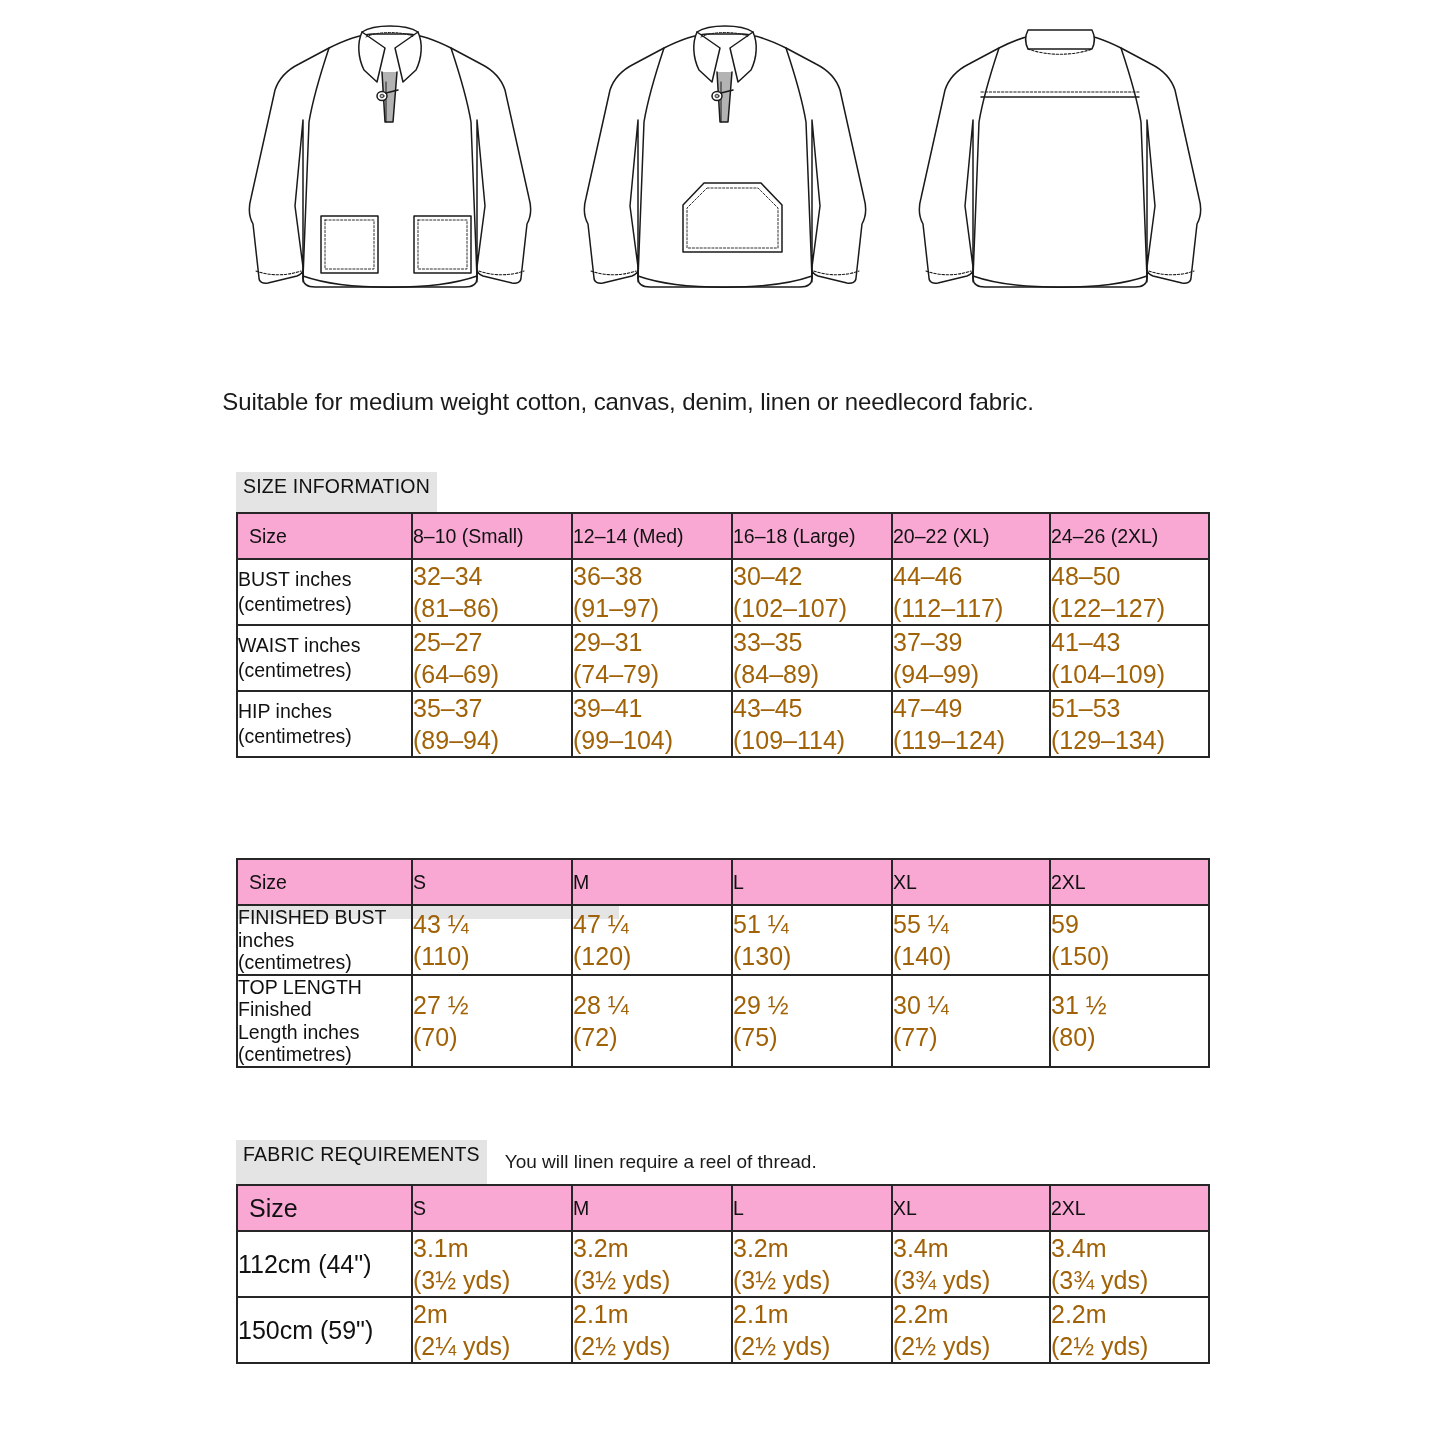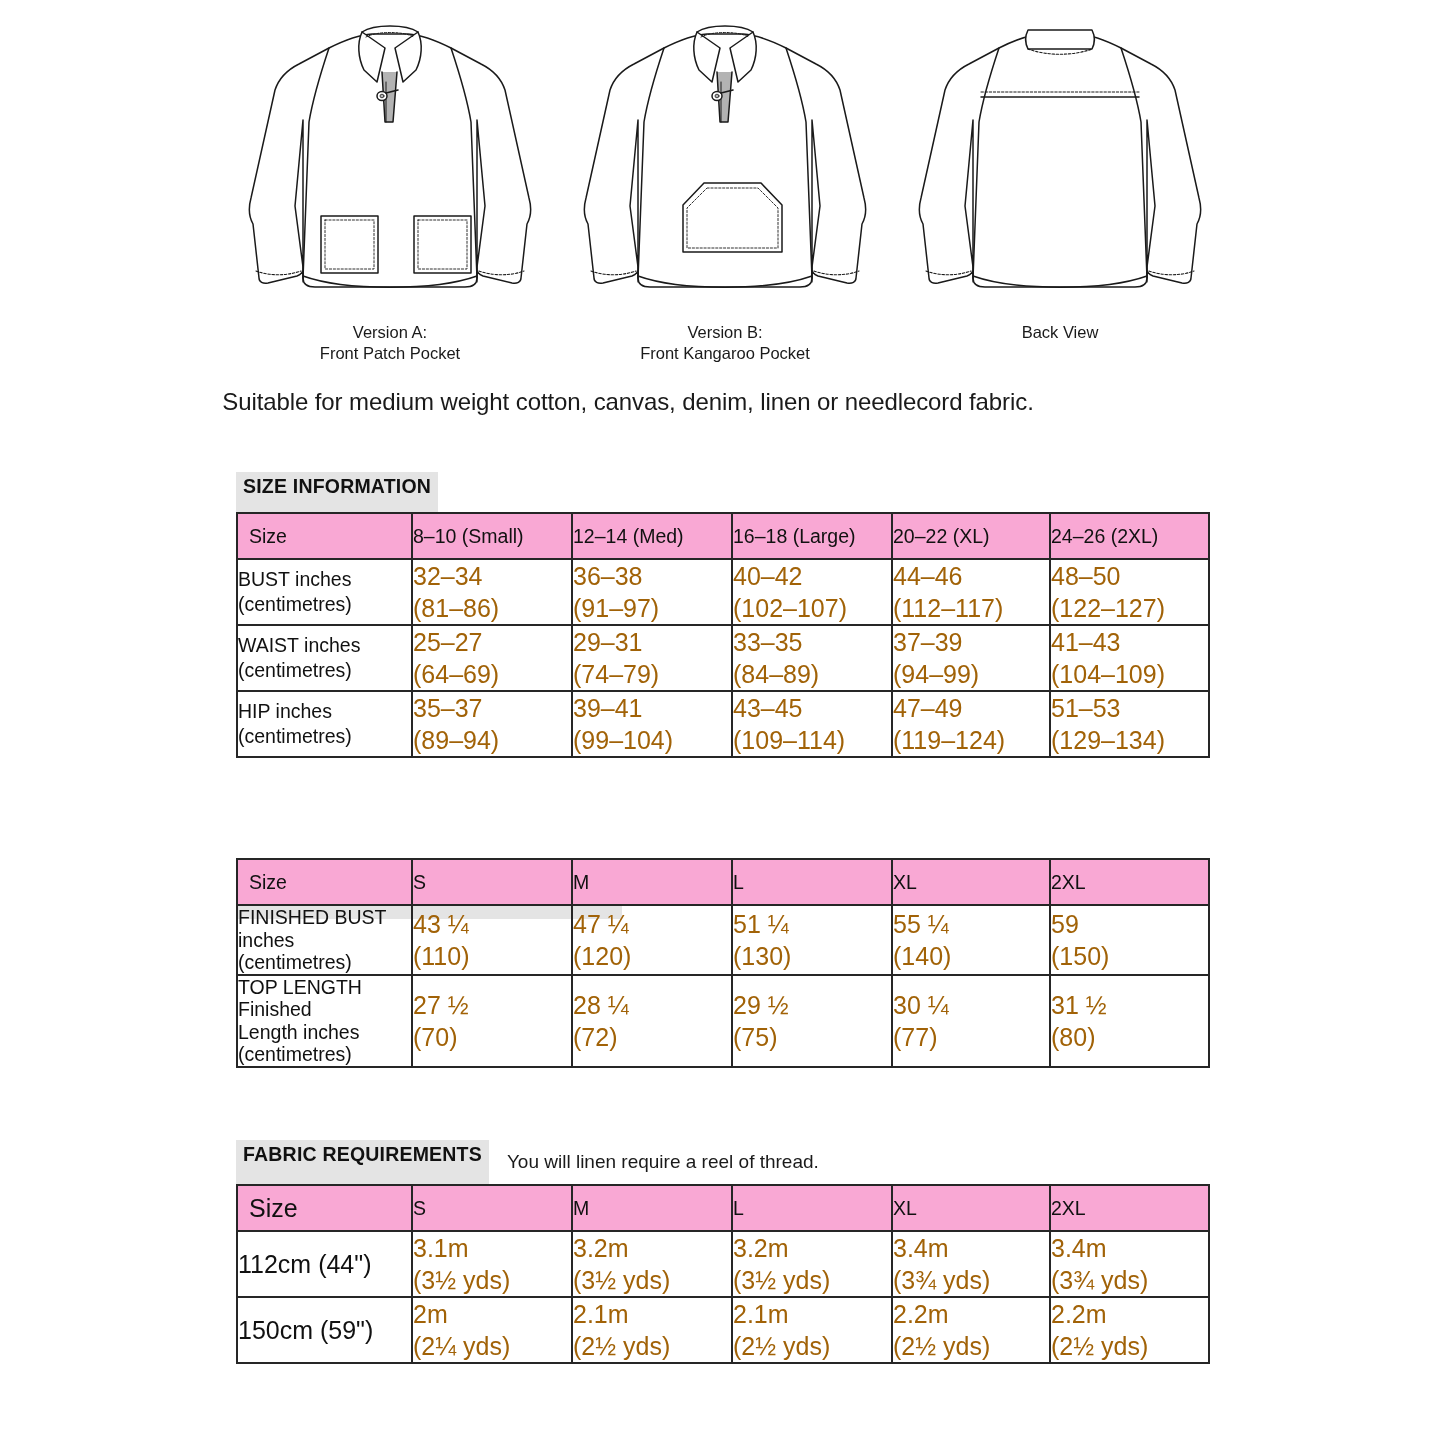"Version A:" div { html: <div> <div> <div>Version A:</div> <div>Front Patch Pocket</div> </div> <div> <div>Version B:</div> <div>Front Kangaroo Pocket</div> </div> <div> <div>Back View</div> <div></div> </div> </div> -> none }
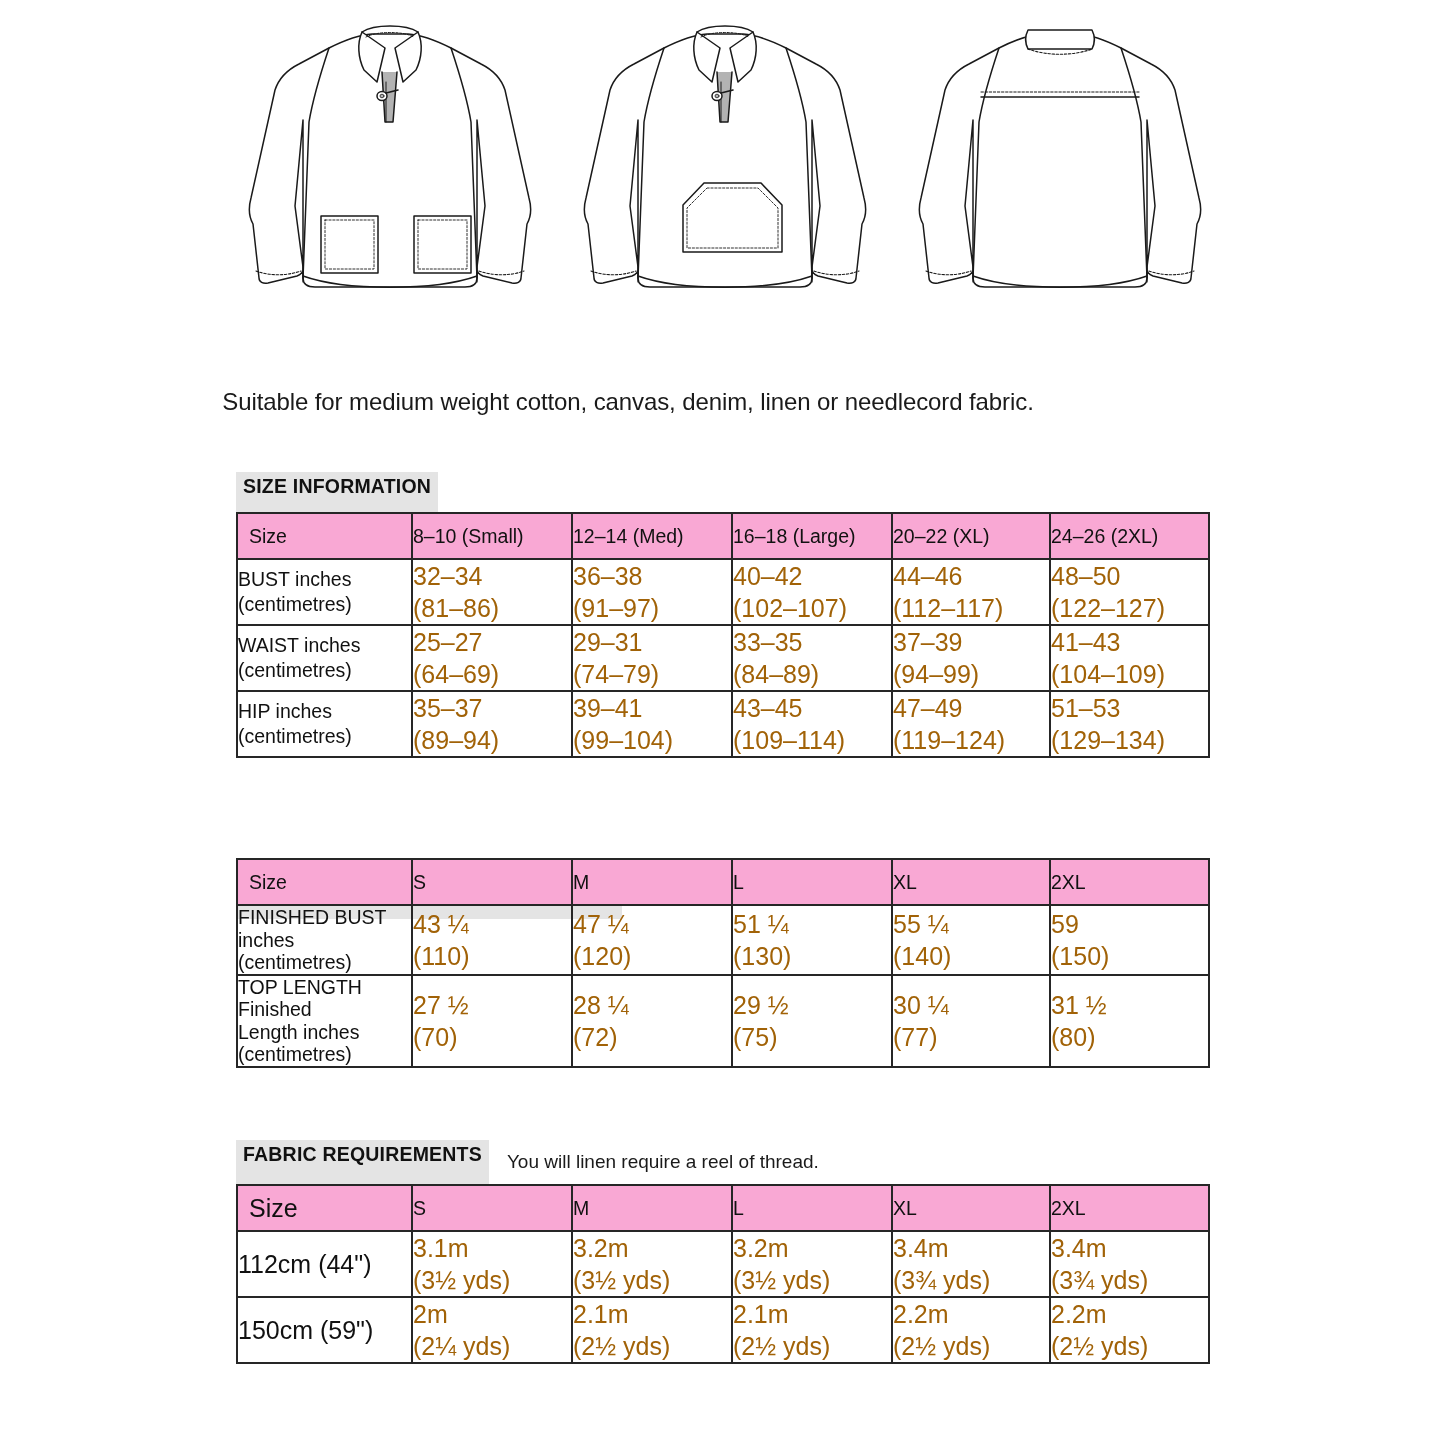"SIZE INFORMATION" .section-head .tag { font-weight: bold -> normal }
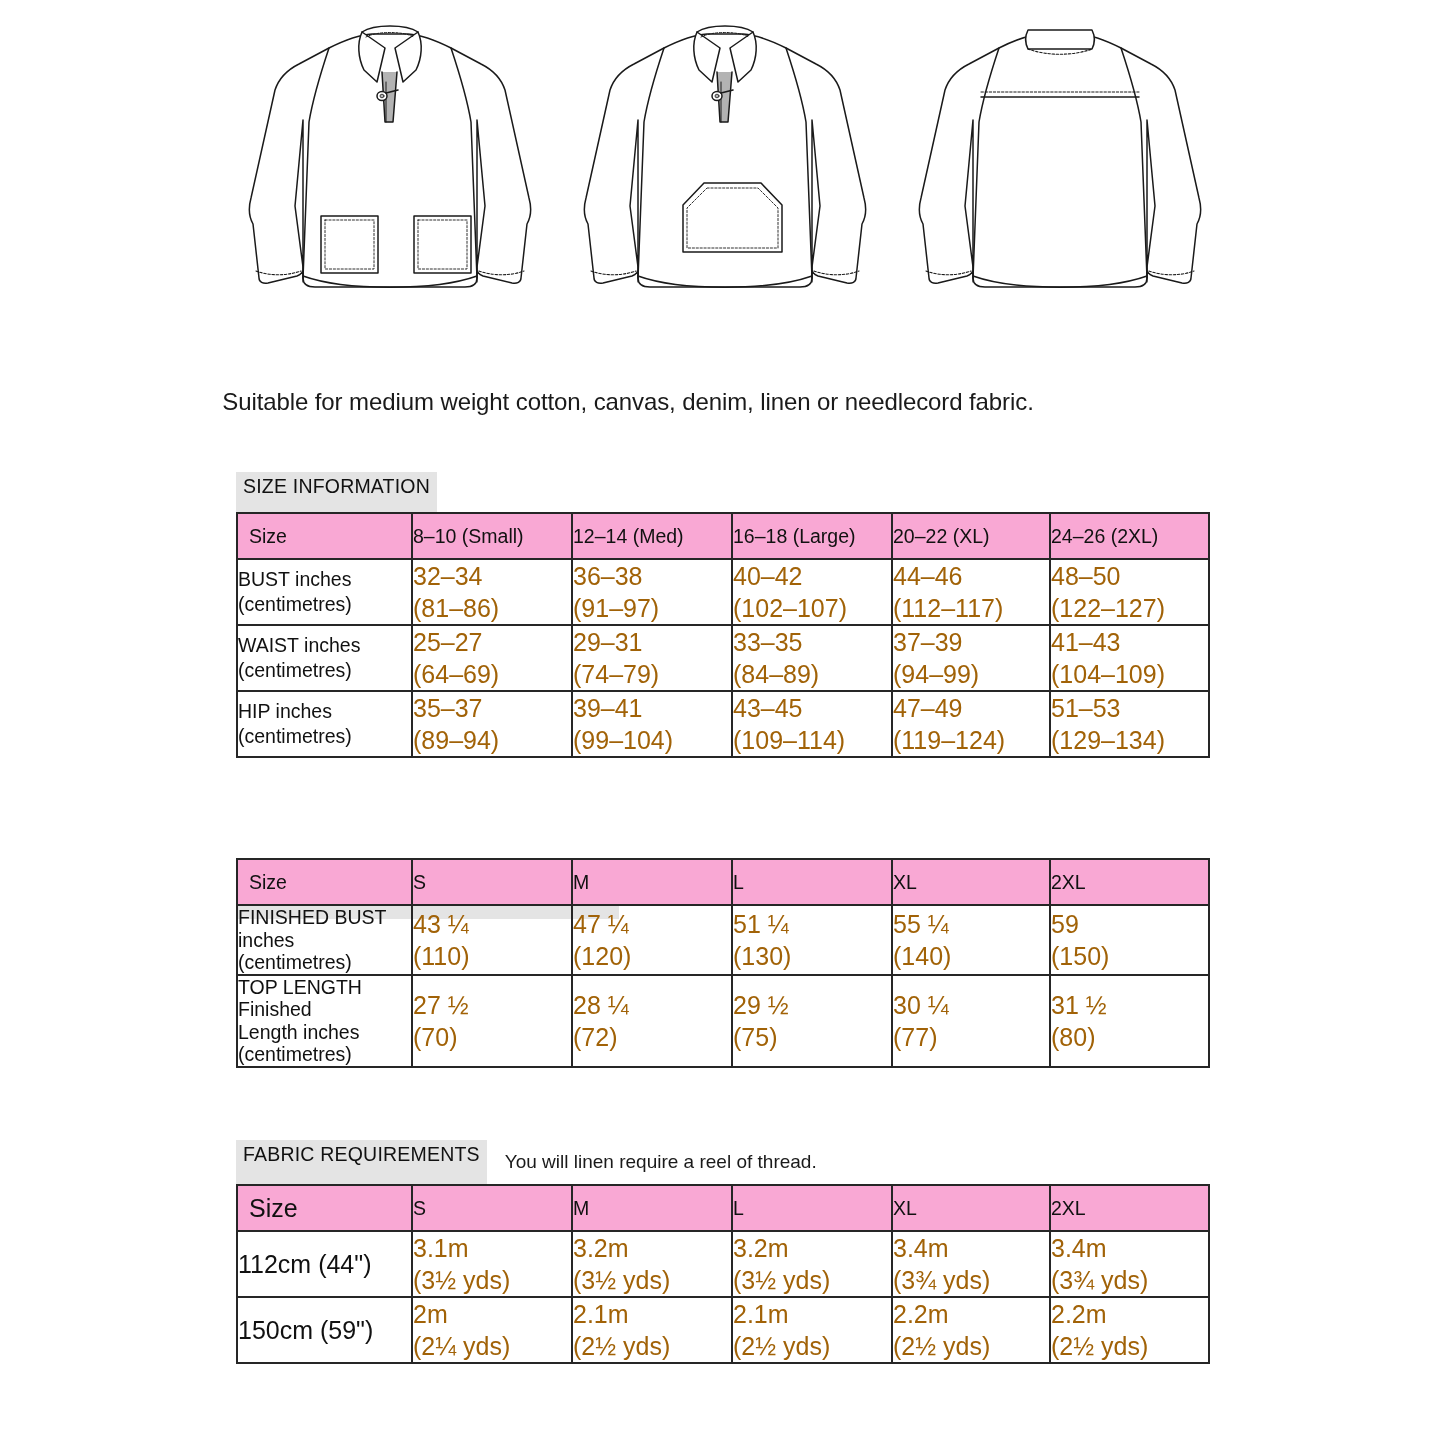"40–42" span { text: 40 -> 30 }
